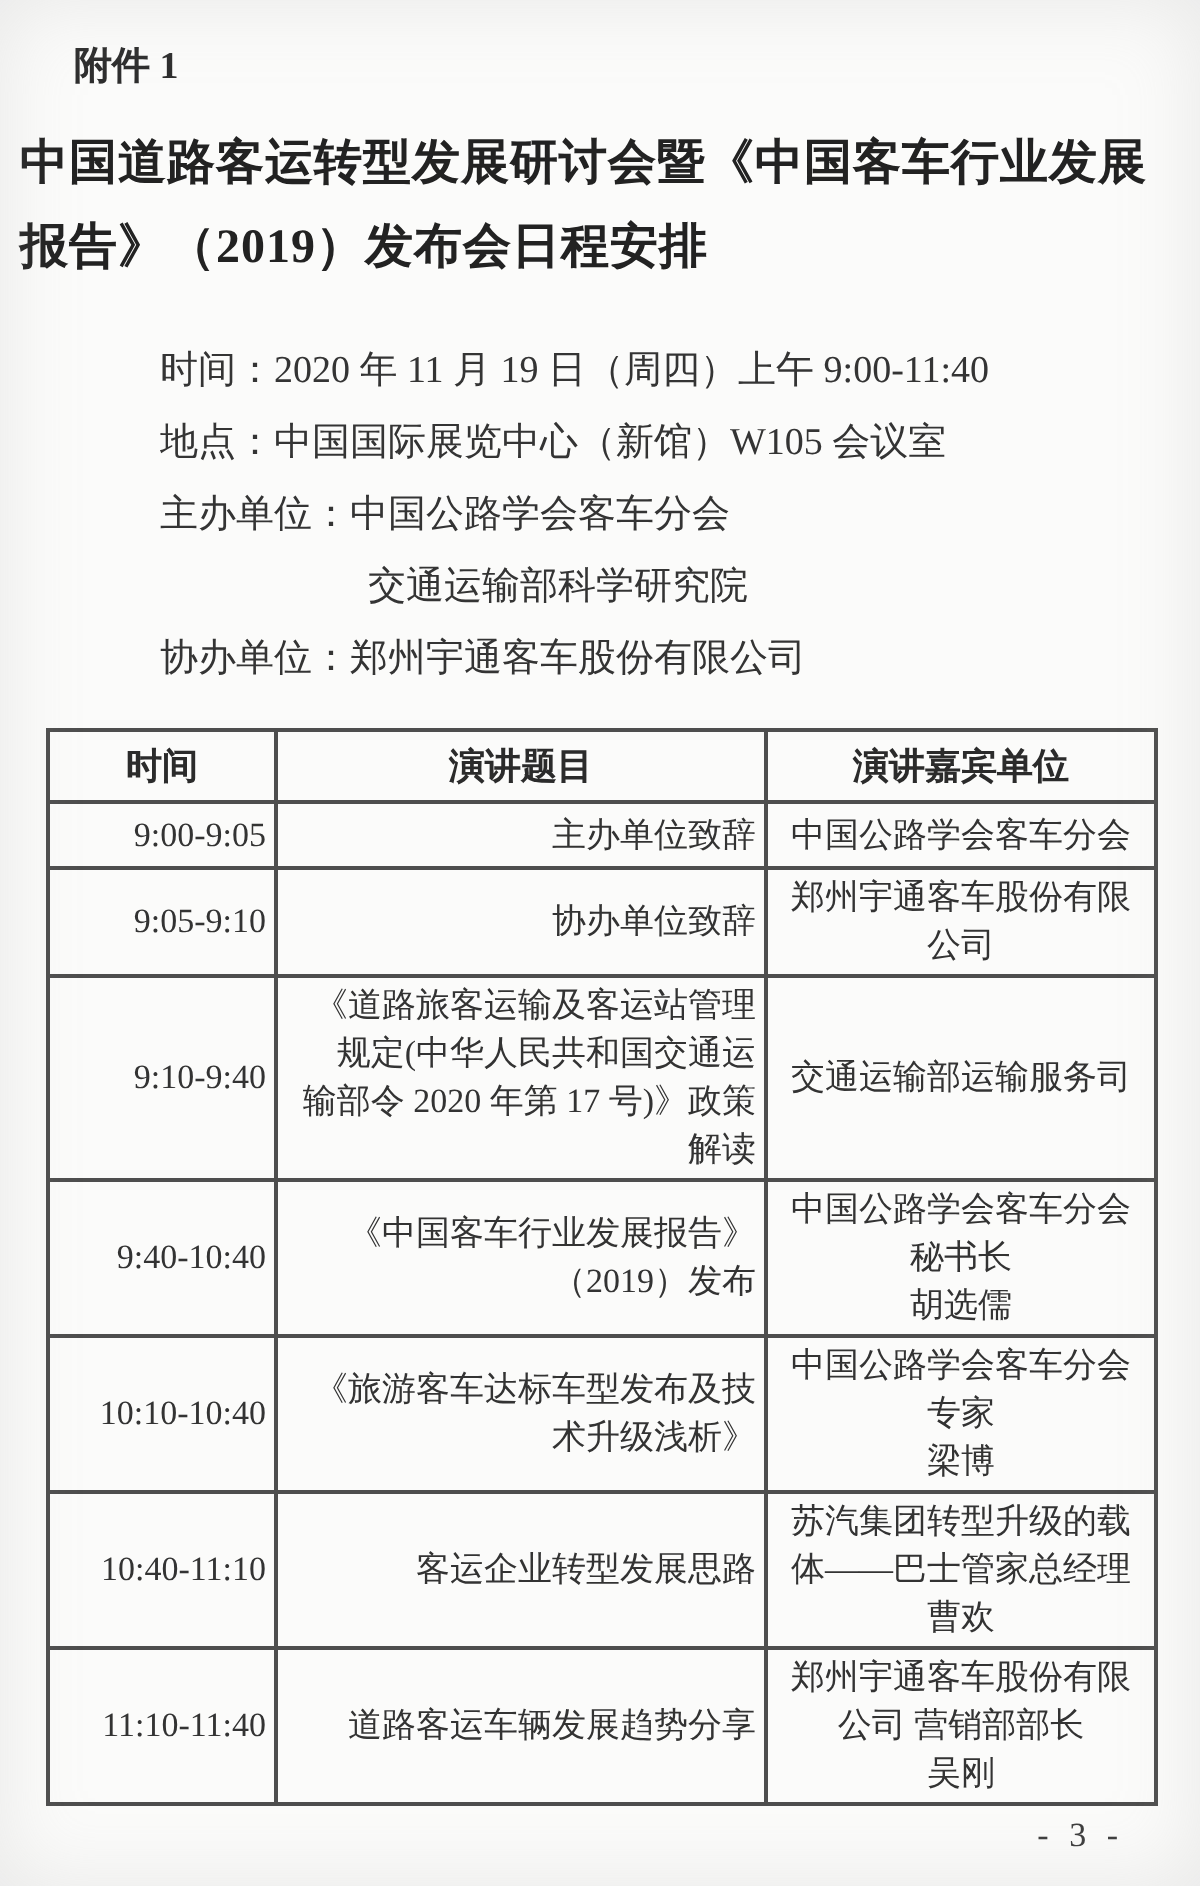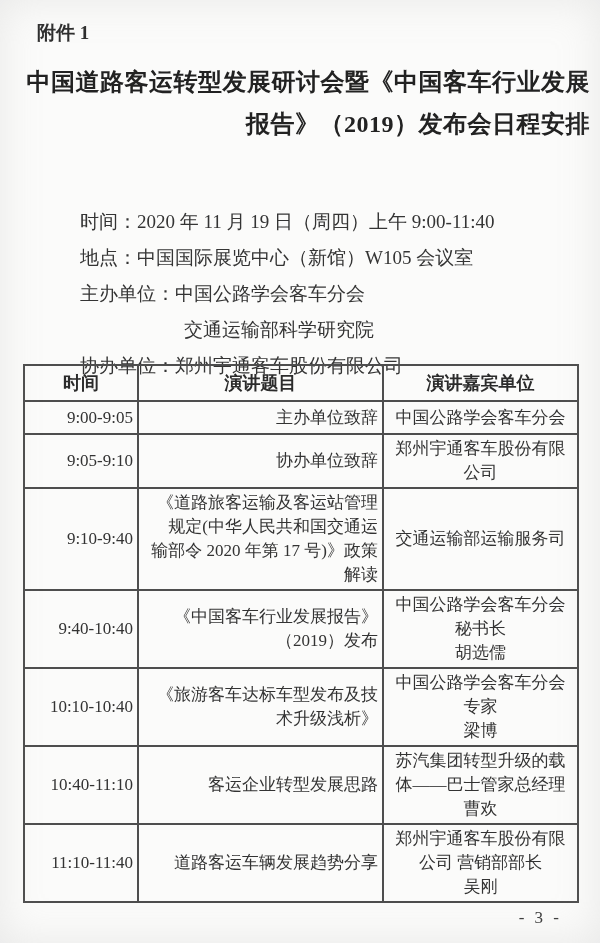"中国道路客运转型发展研讨会暨《中国客车行业发展" .doc-title { text-align: right -> left }
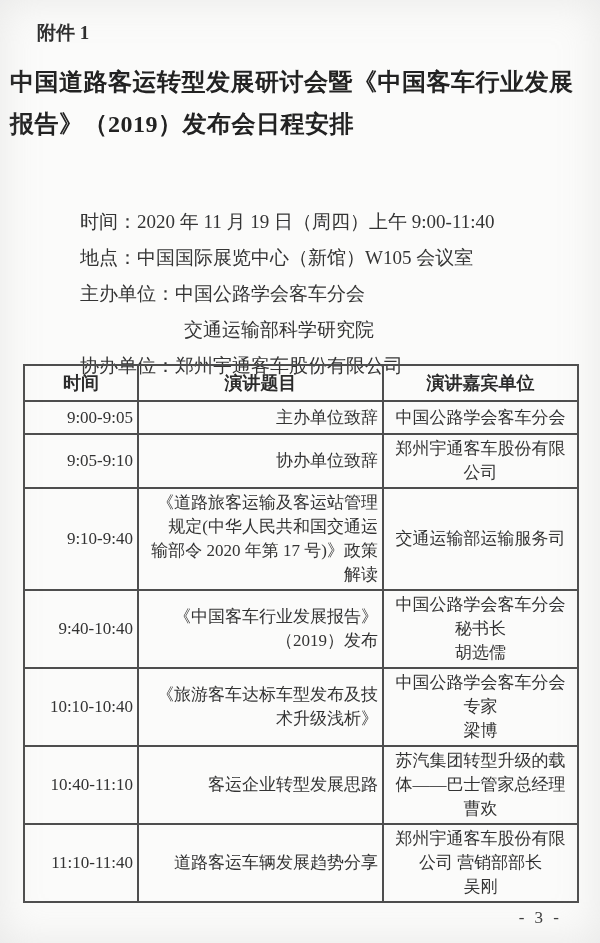"时间：2020 年 11 月 19" .info-block { margin-top: 36px -> none }
